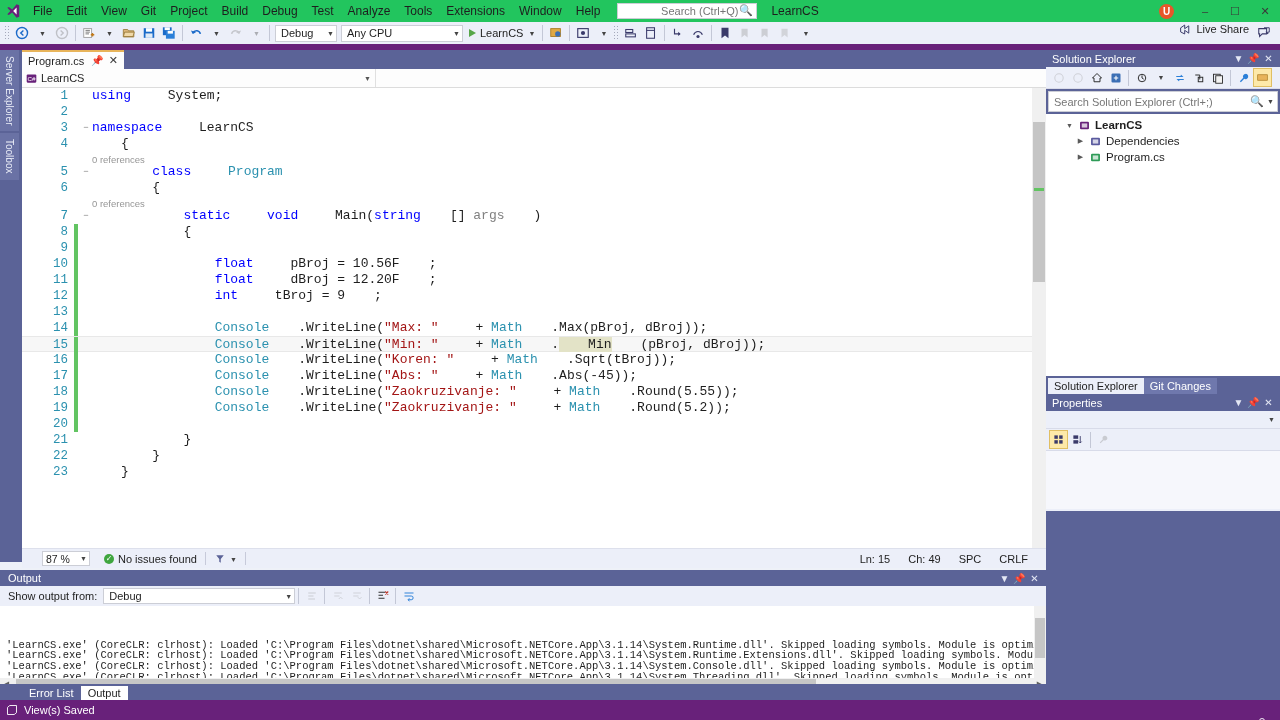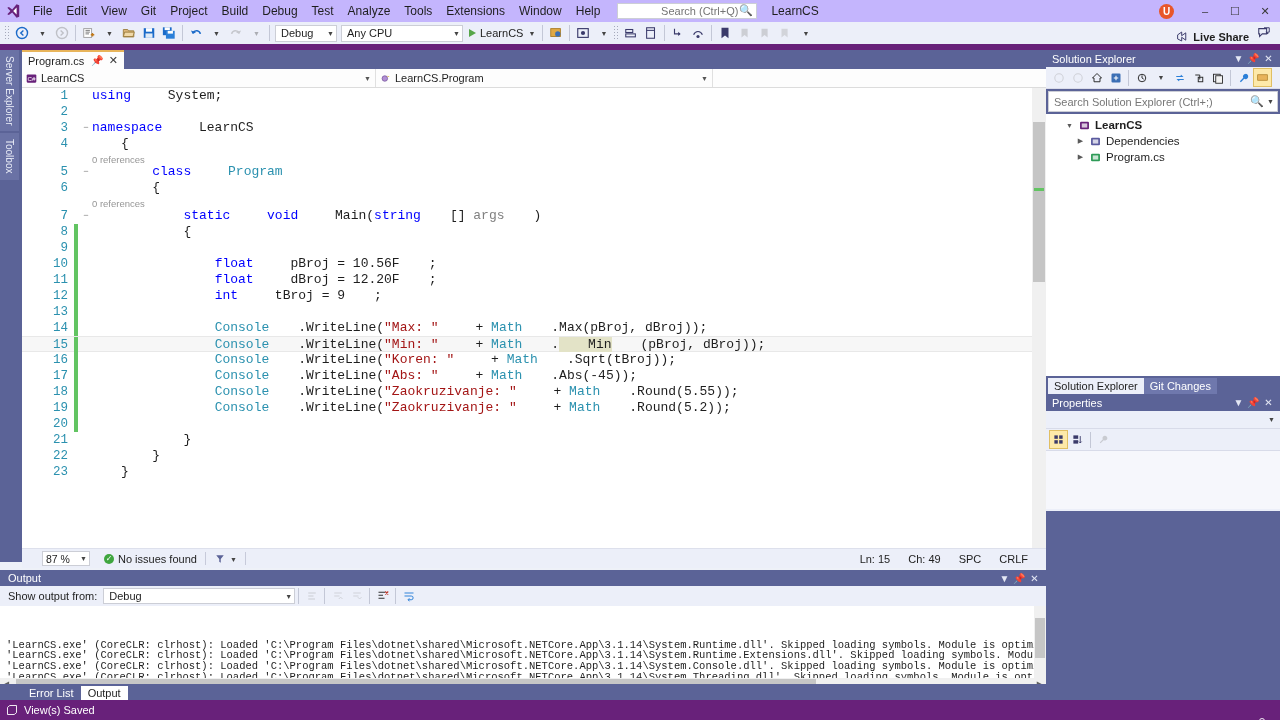"File" .titlebar { background: #c4b5fd -> #22c55e }
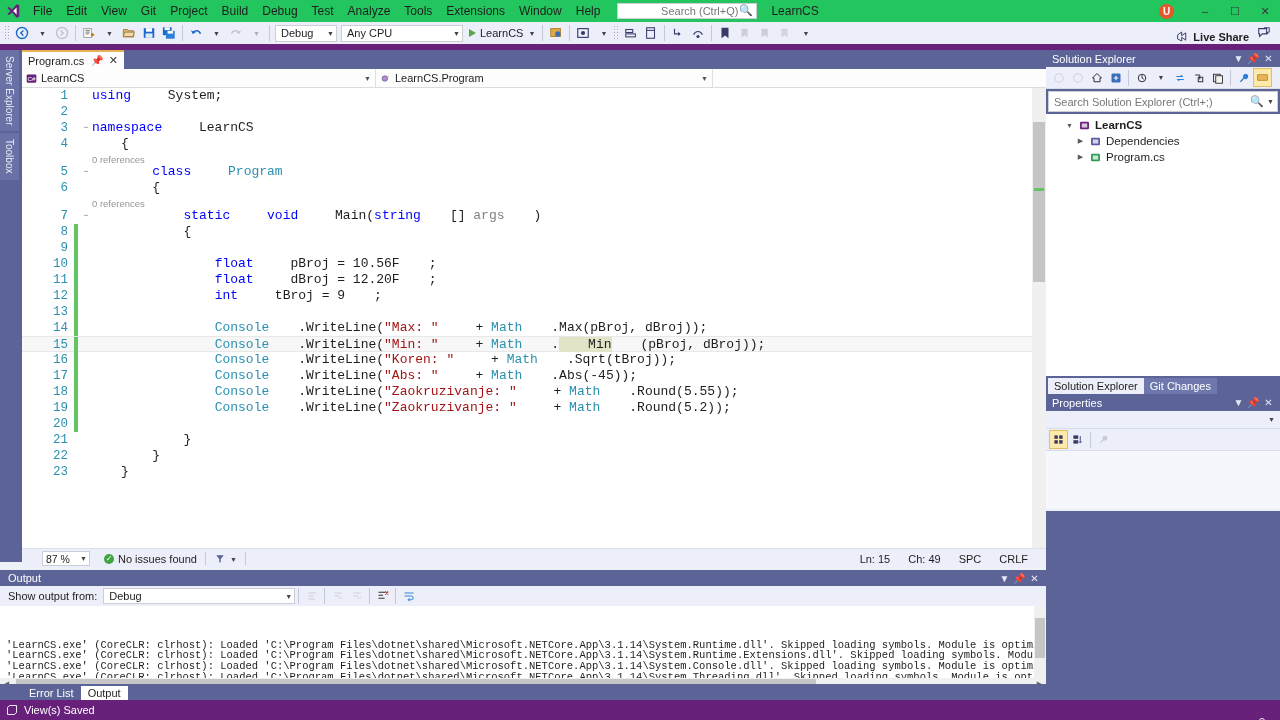"Live Share" .ls-link { align-items: flex-end -> flex-start; font-weight: bold -> none }
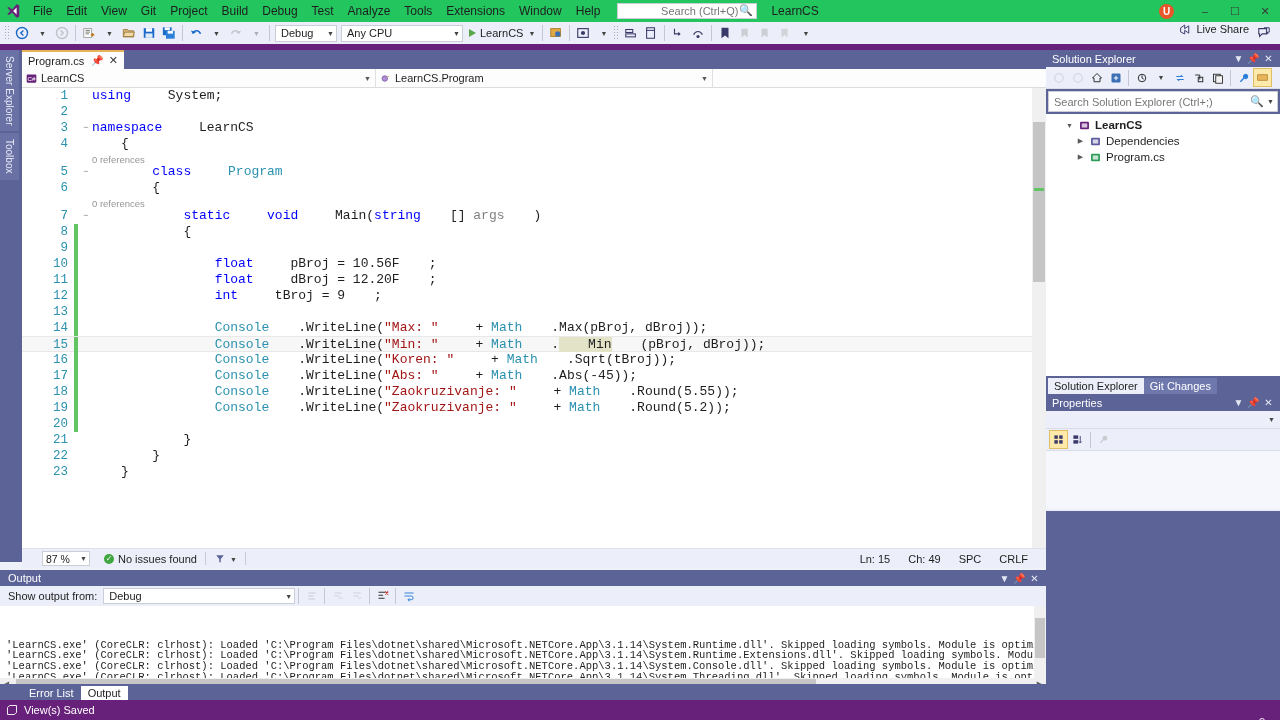"LearnCS.Program" div.nav-cell { html: <div> <span> <svg> <circle></circle> <path></path> </svg> </span> <span>LearnCS.Program</span> <span>▼</span> </div> -> none }
